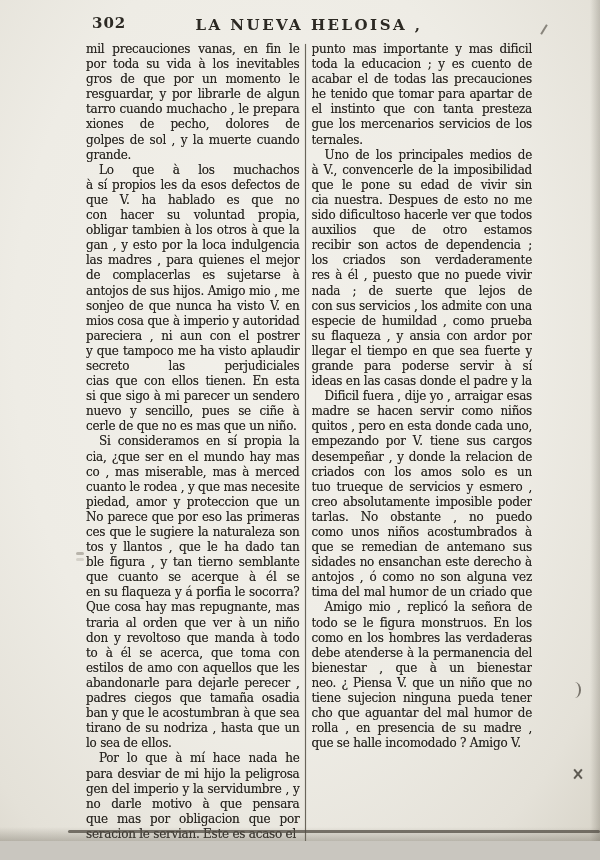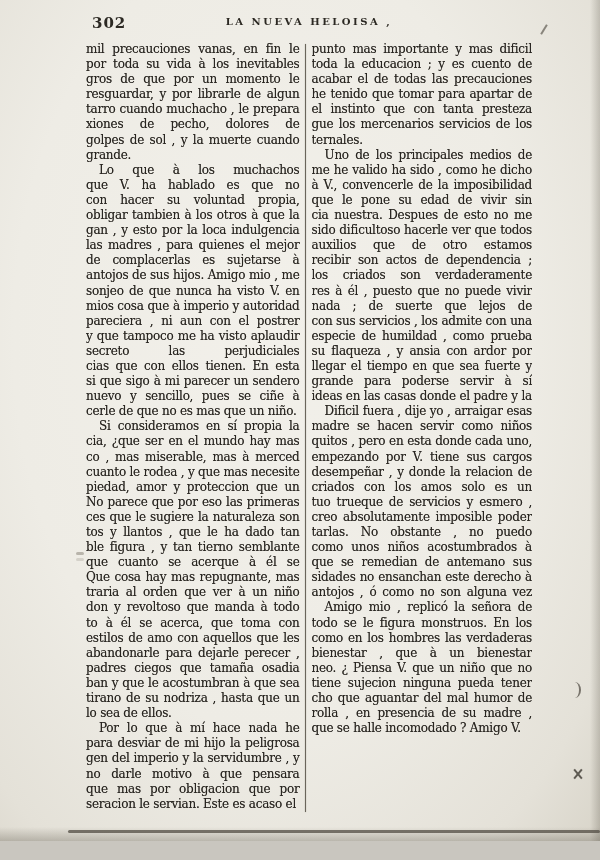"LA NUEVA HELOISA ," .running-title { font-size: 10px -> 15px }
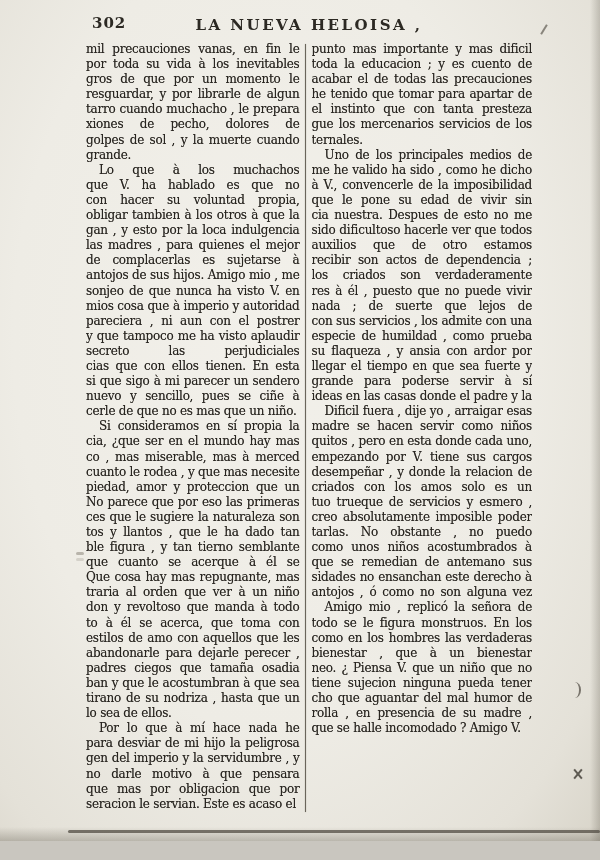"me he valido ha sido" div.text-line { html: <div>me he valido ha sido , como he dicho</div> -> none }
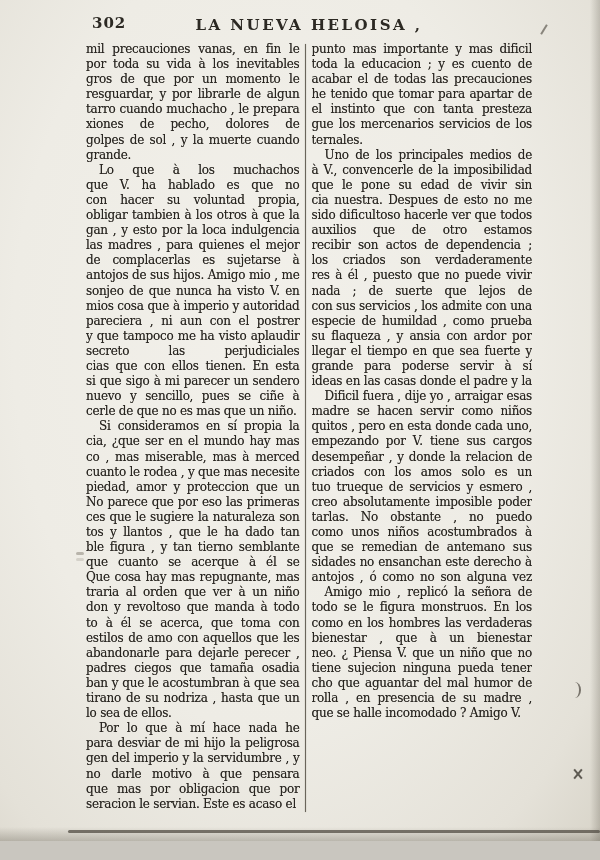"à sí propios les da" div.text-line { html: none -> <div>à sí propios les da esos defectos de</div> }
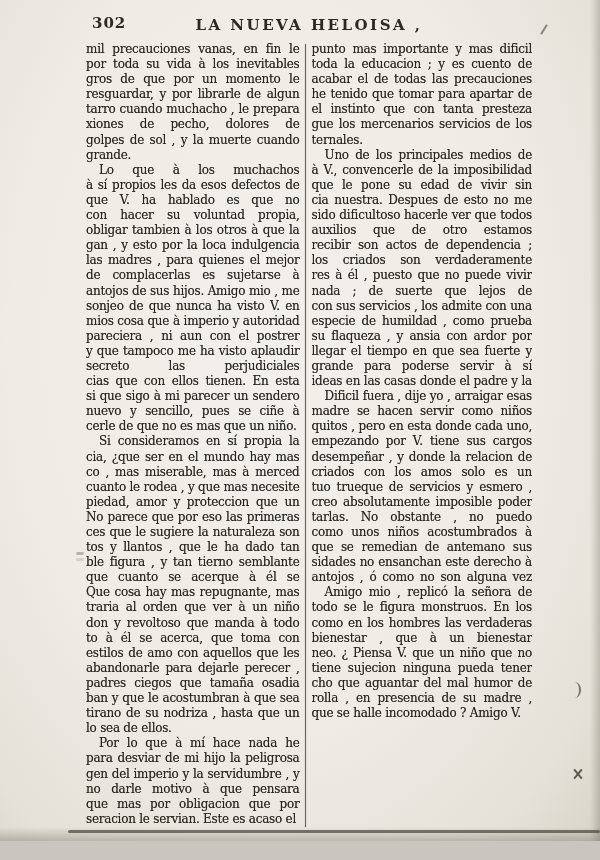"en su flaqueza y á" div.text-line { html: none -> <div>en su flaqueza y á porfia le socorra?</div> }
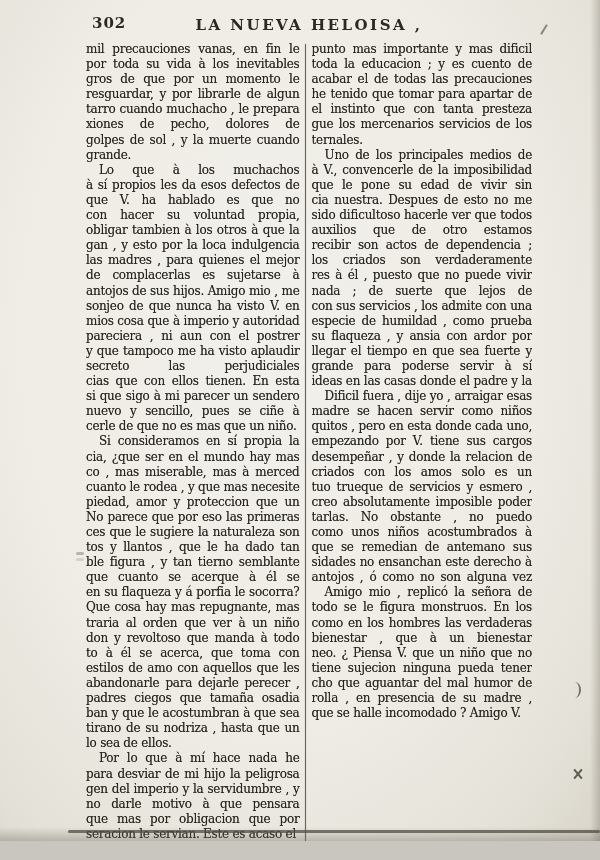"tima del mal humor de" div.text-line { html: none -> <div>tima del mal humor de un criado que</div> }
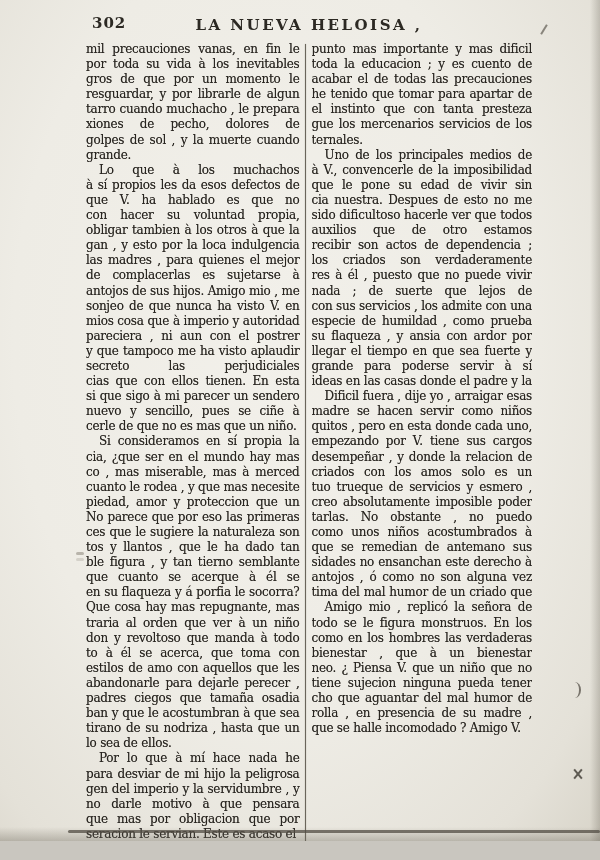"debe atenderse à la permanencia" div.text-line { html: none -> <div>debe atenderse à la permanencia del</div> }
